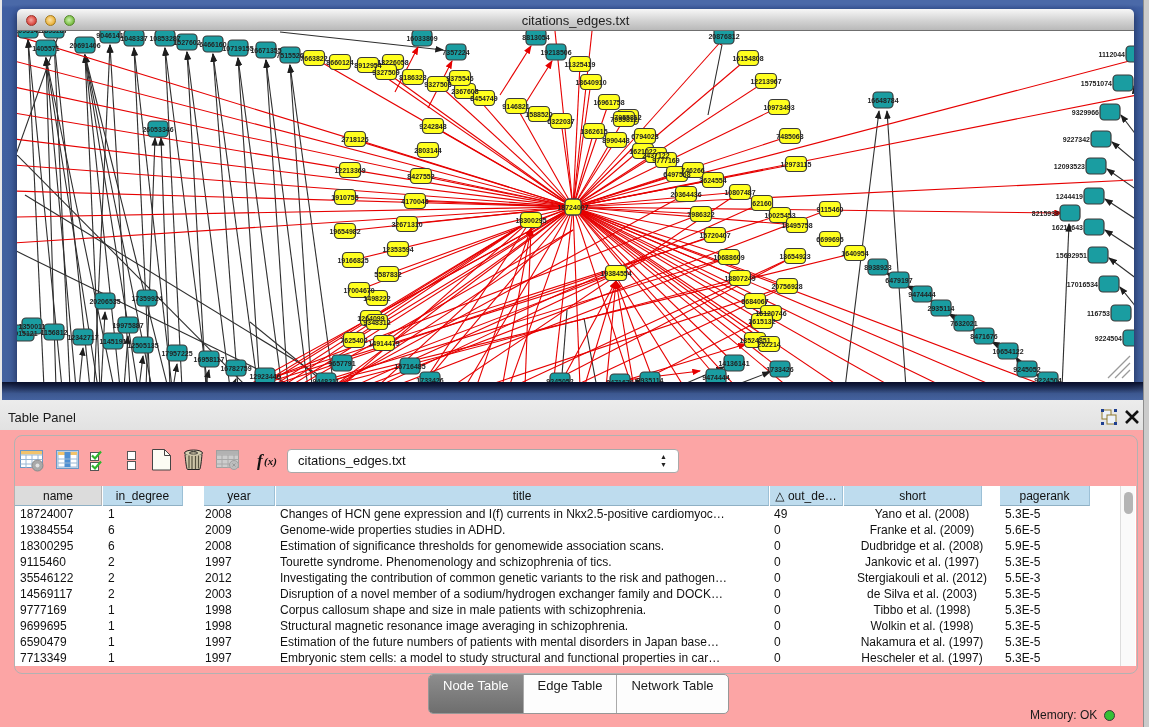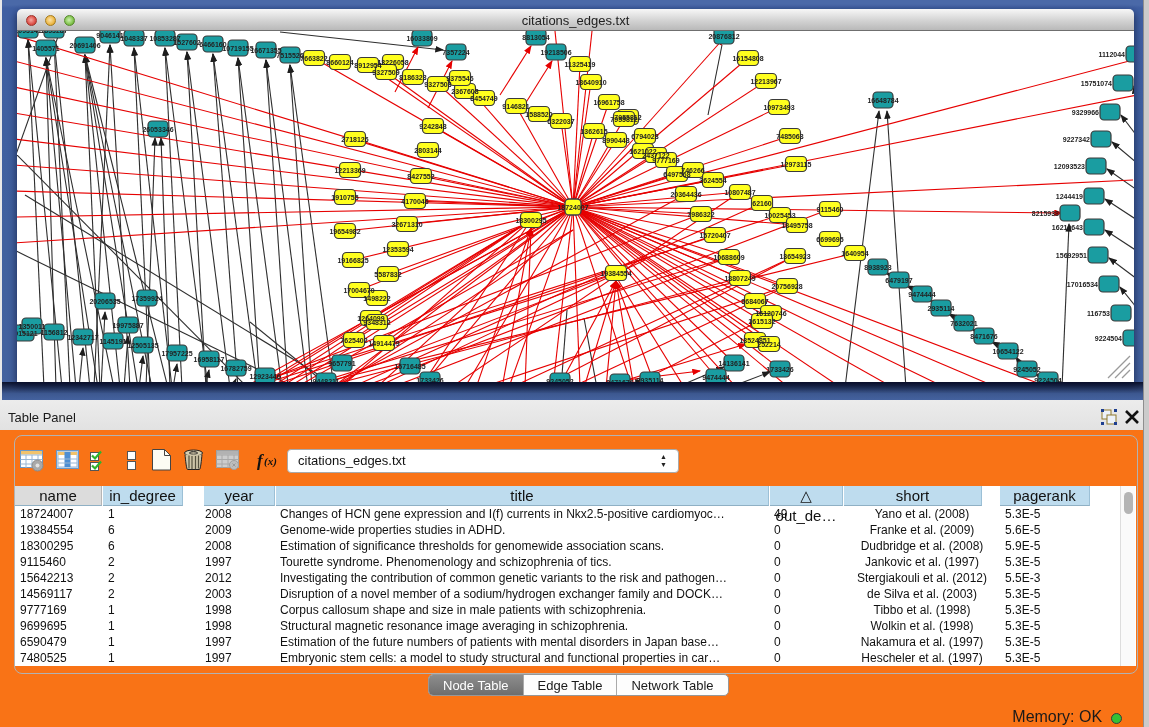"Table Panel" #panel { background: #f97316 -> #fca5a5 }
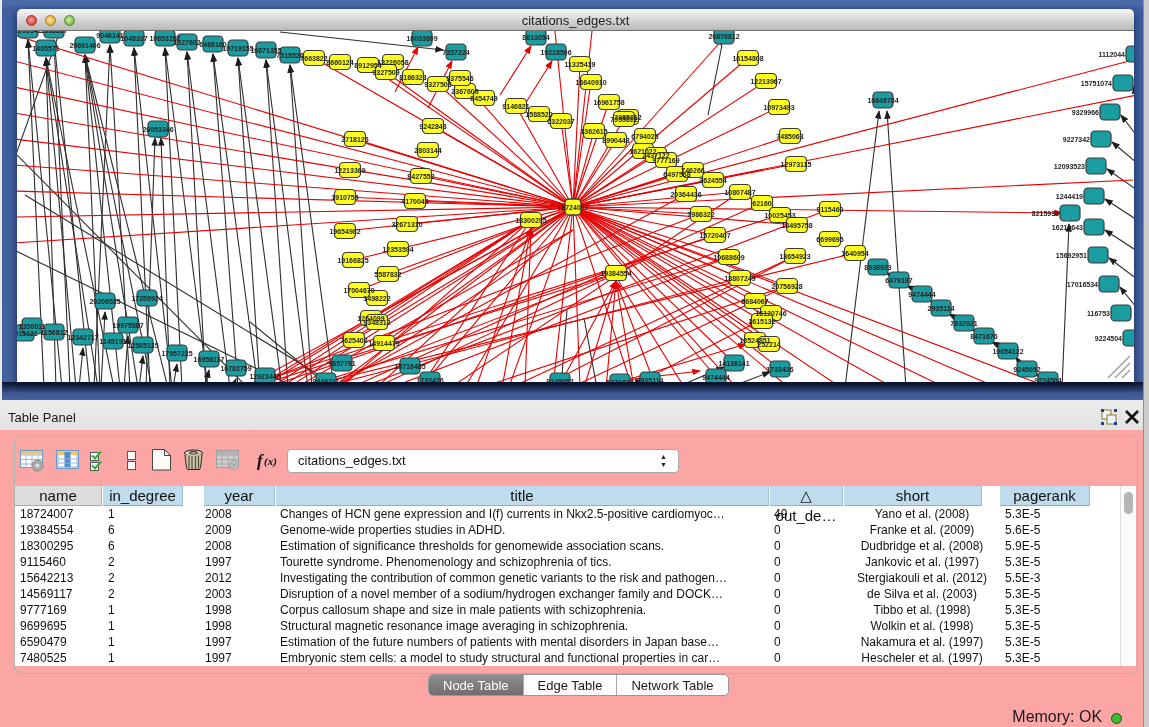"name" #thead { font-size: 15px -> 12px }
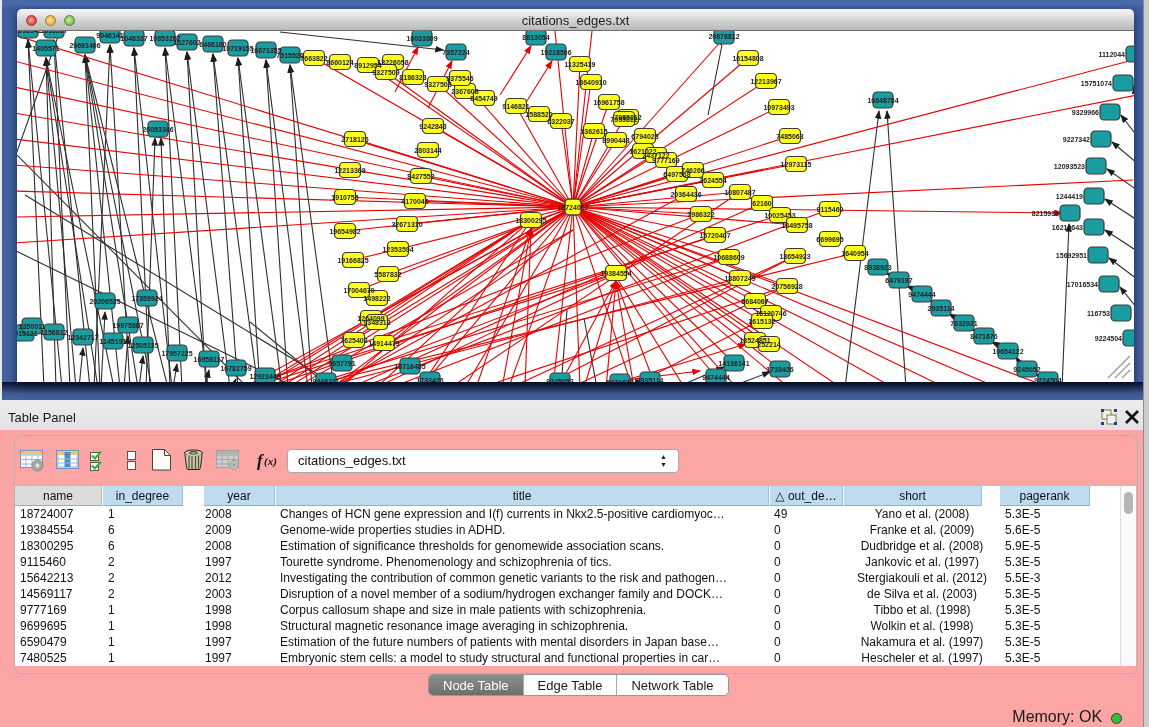"15642213" div.c { text: 15642213 -> 35546122 }
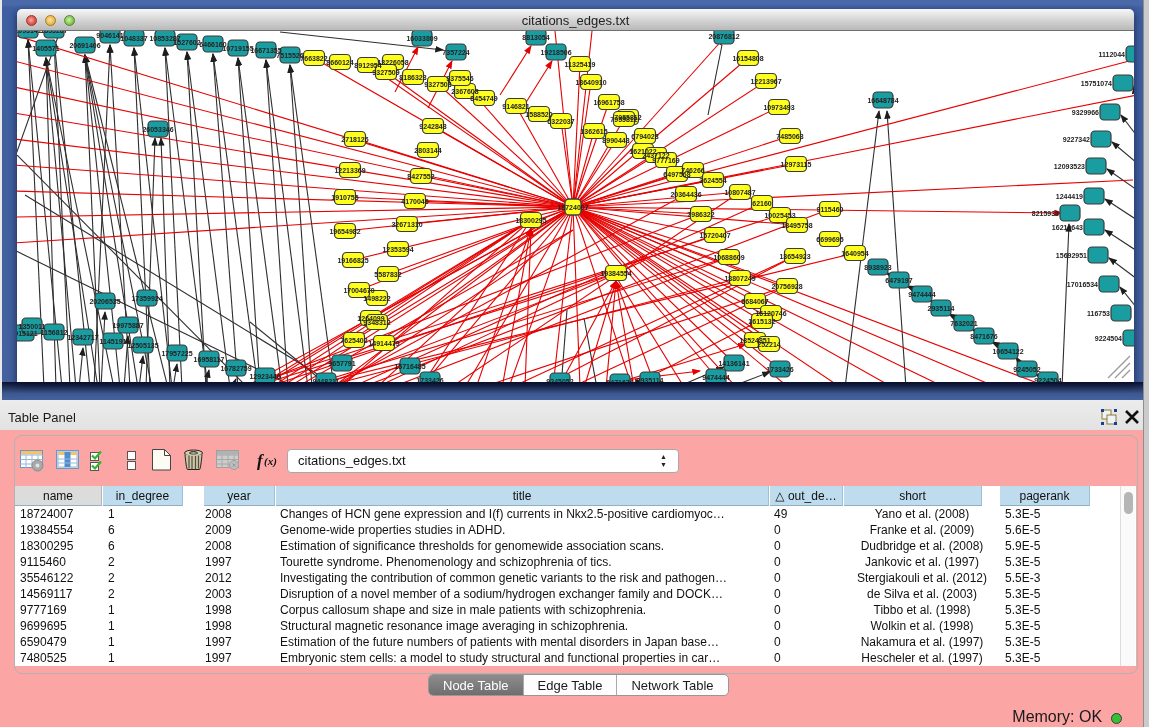"7480525" div.c { text: 7480525 -> 7713349 }
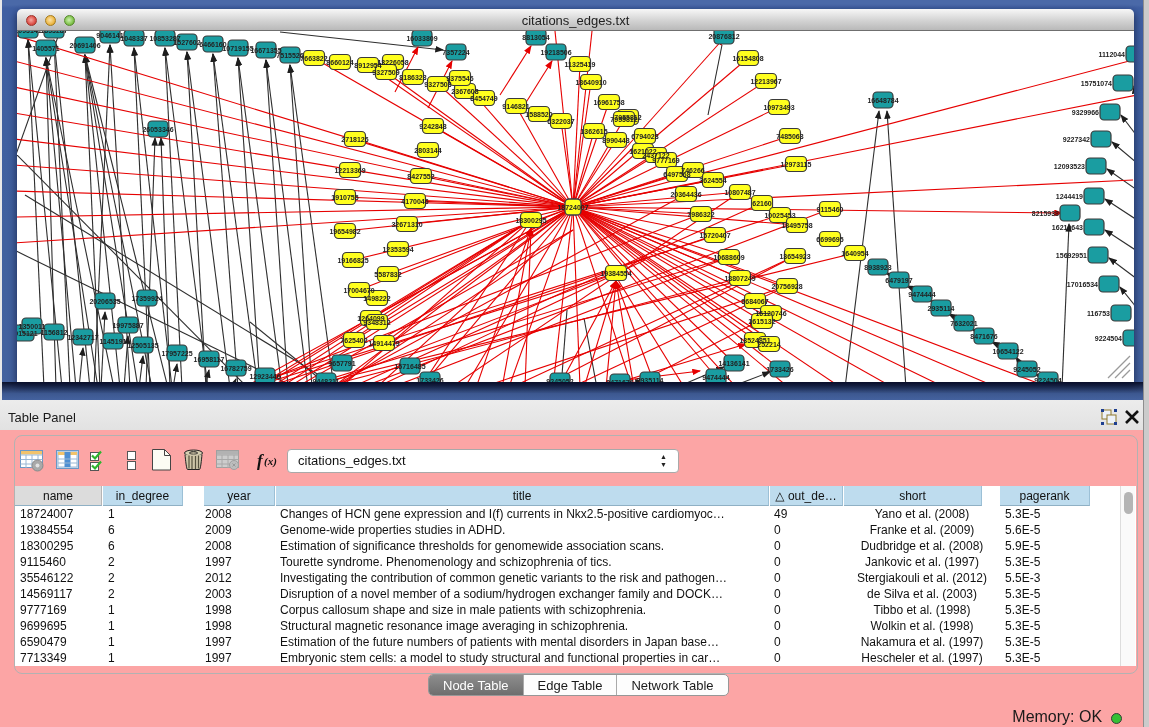"Node Table" #tabs { height: 22px -> 40px }
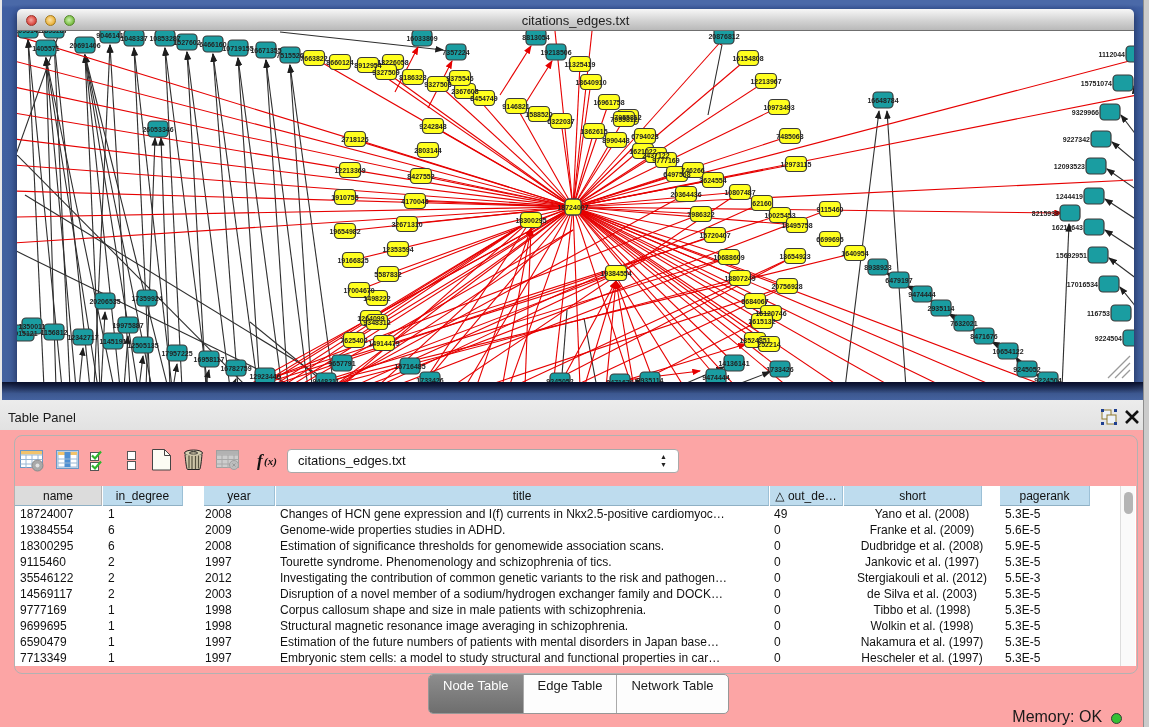"Memory: OK" #status { font-size: 16px -> 12px; right: 21px -> 28px }
